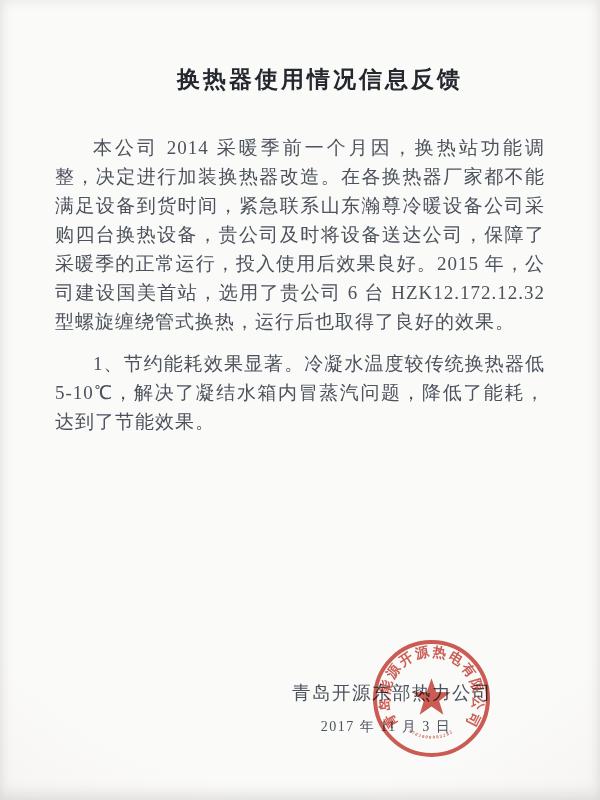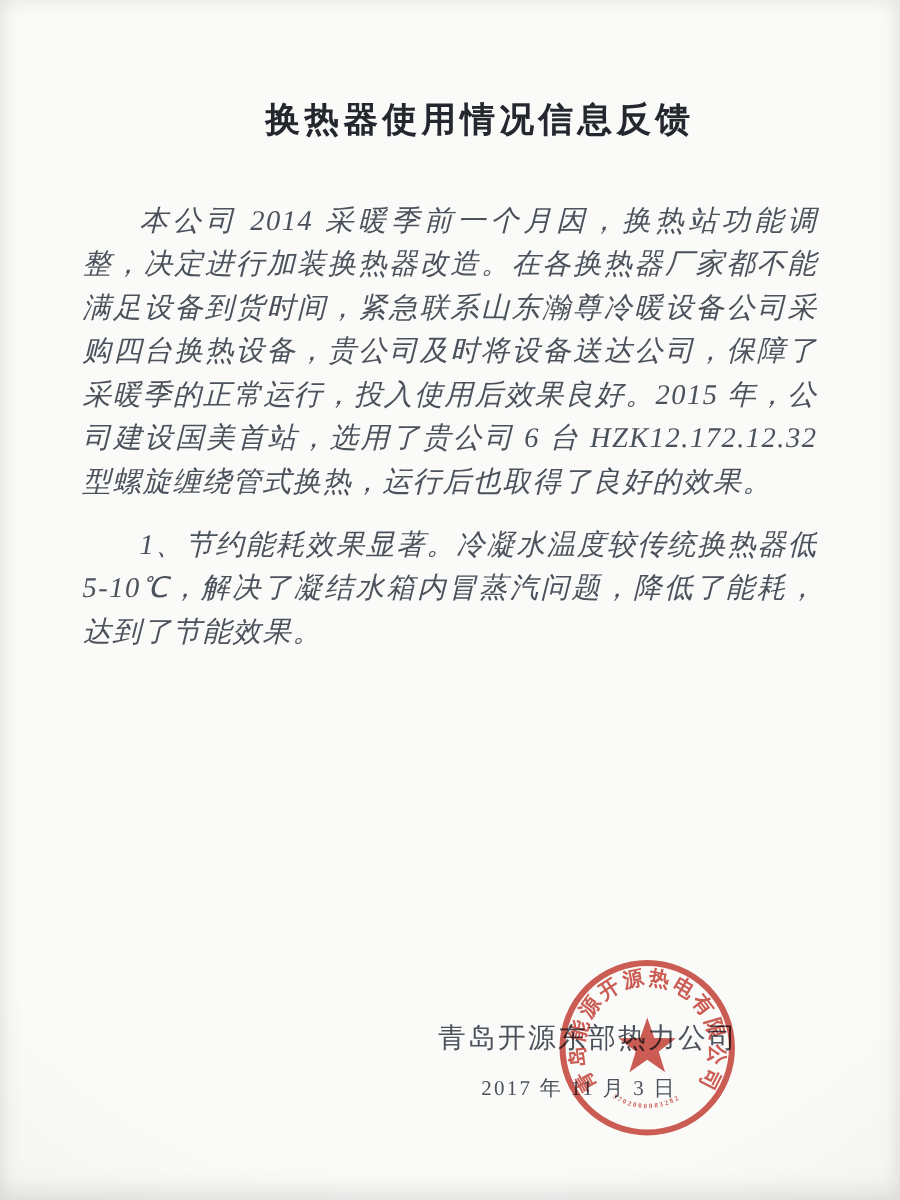"本公司 2014" .content p { font-style: italic -> none }
